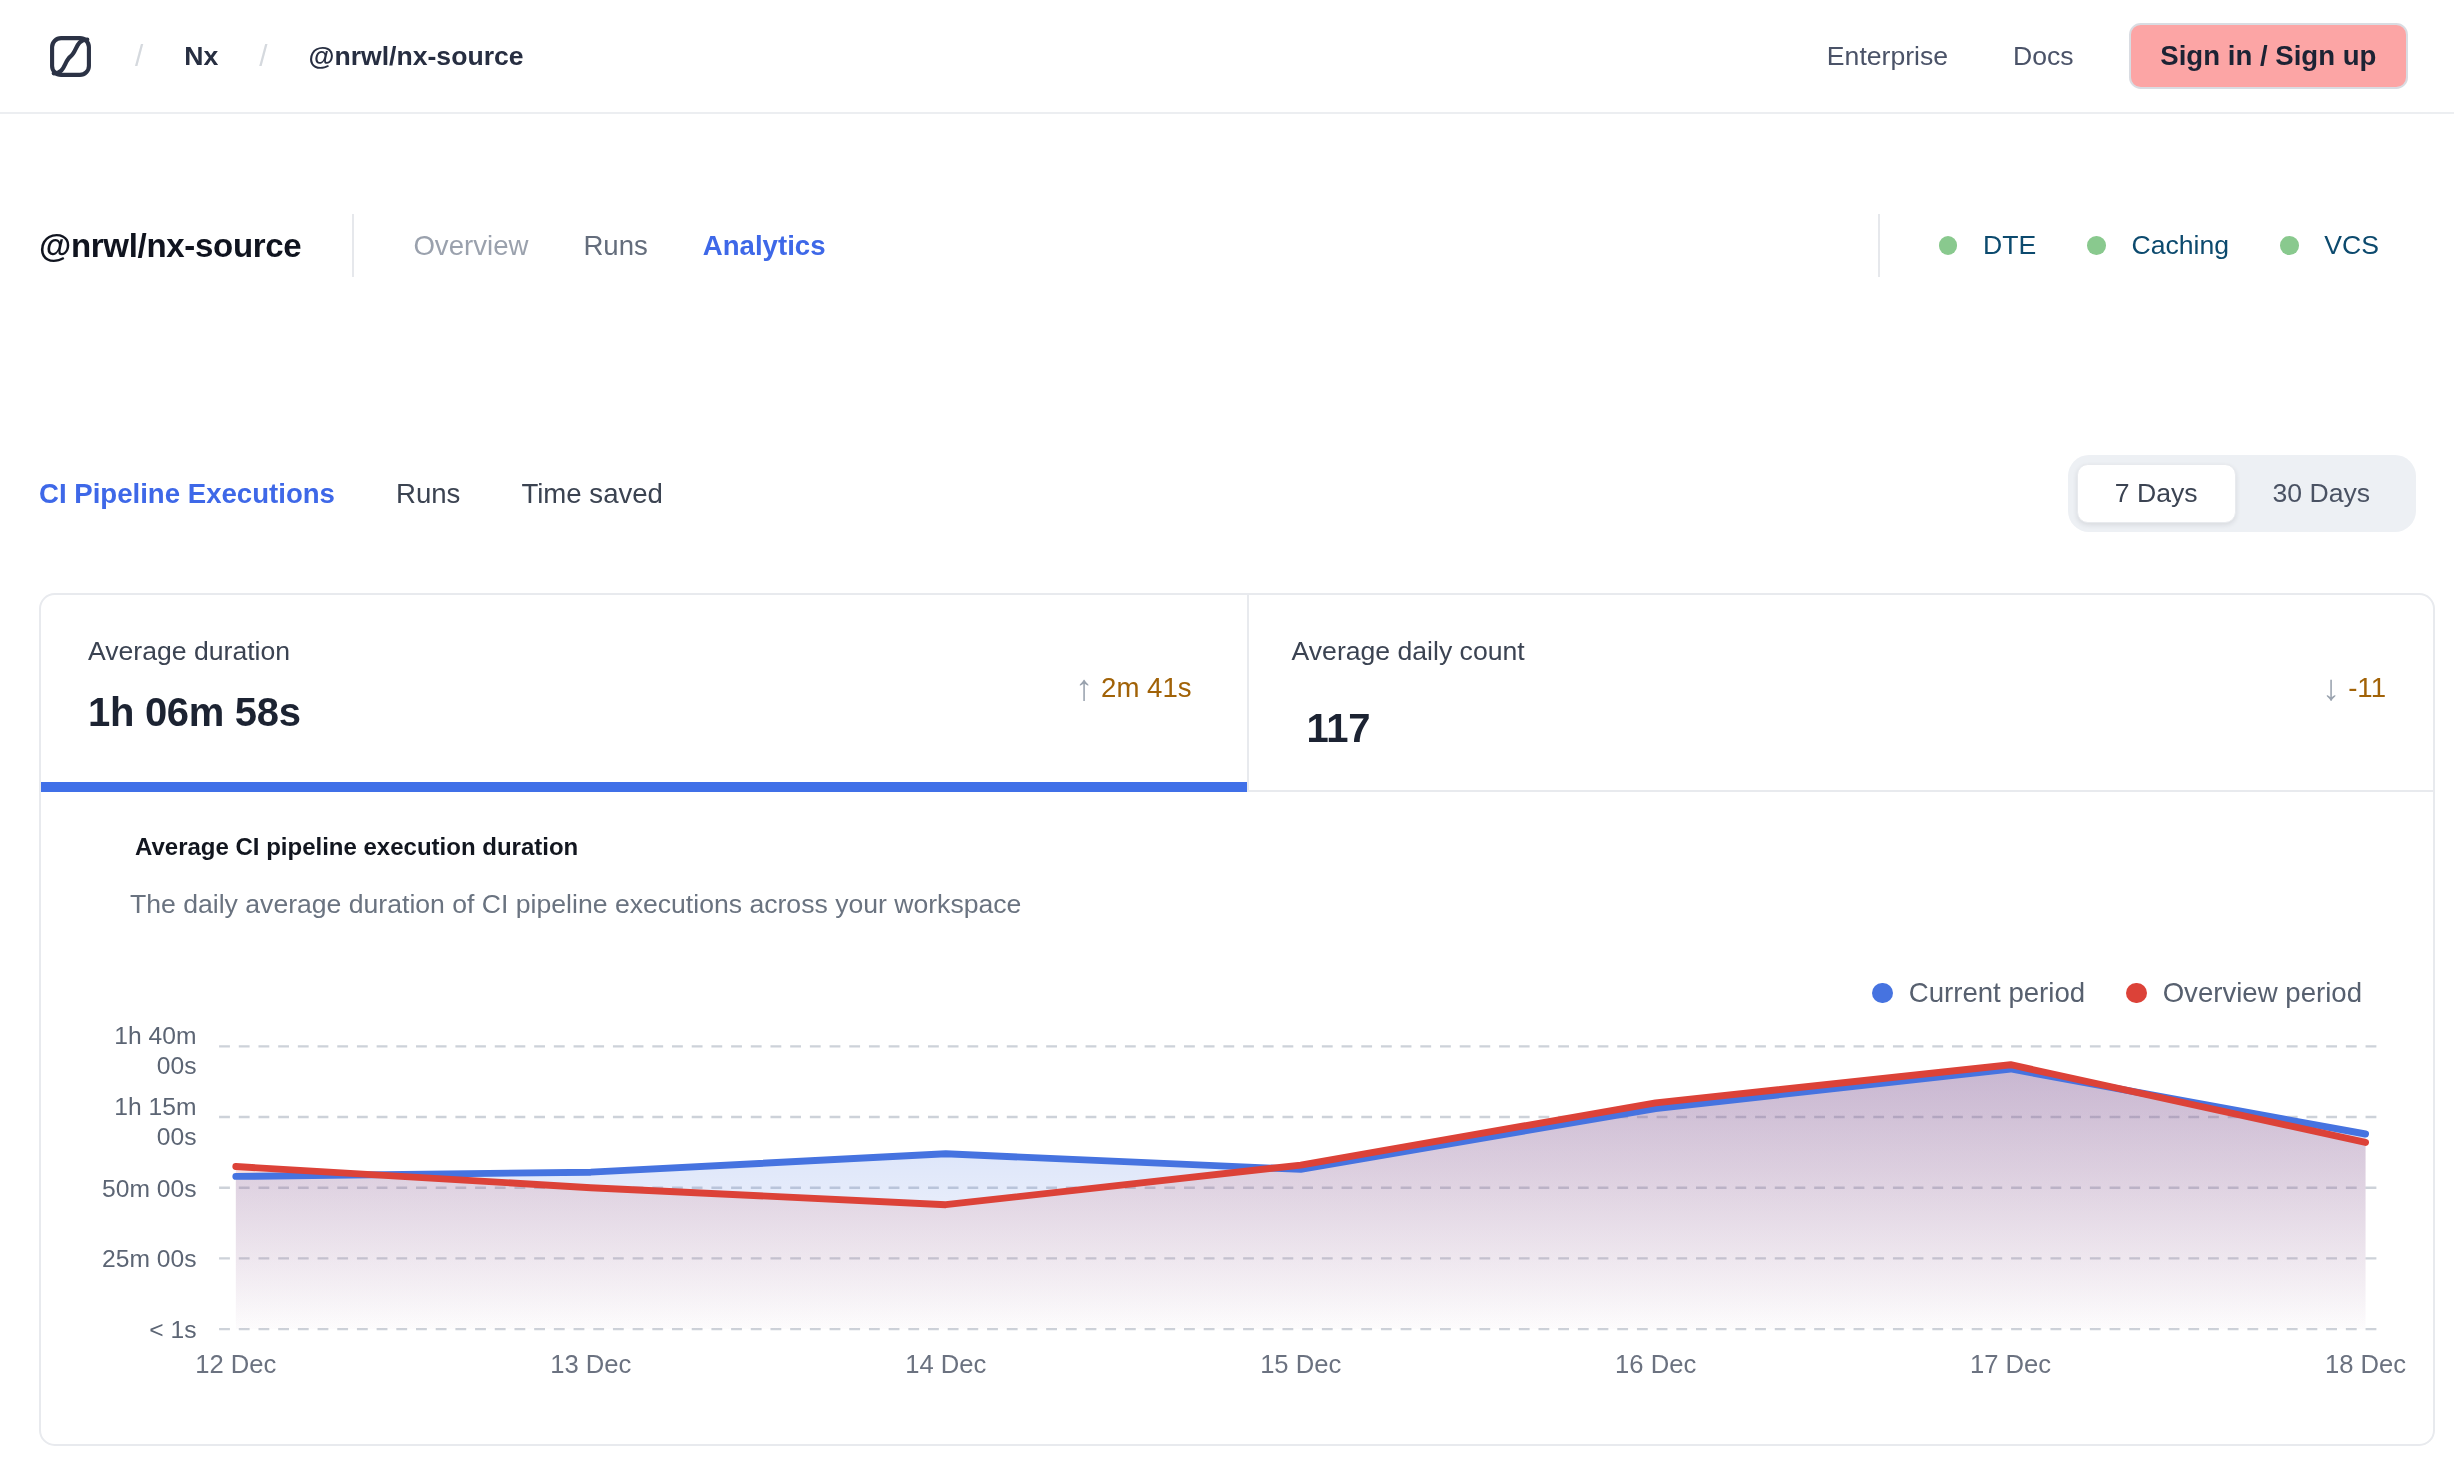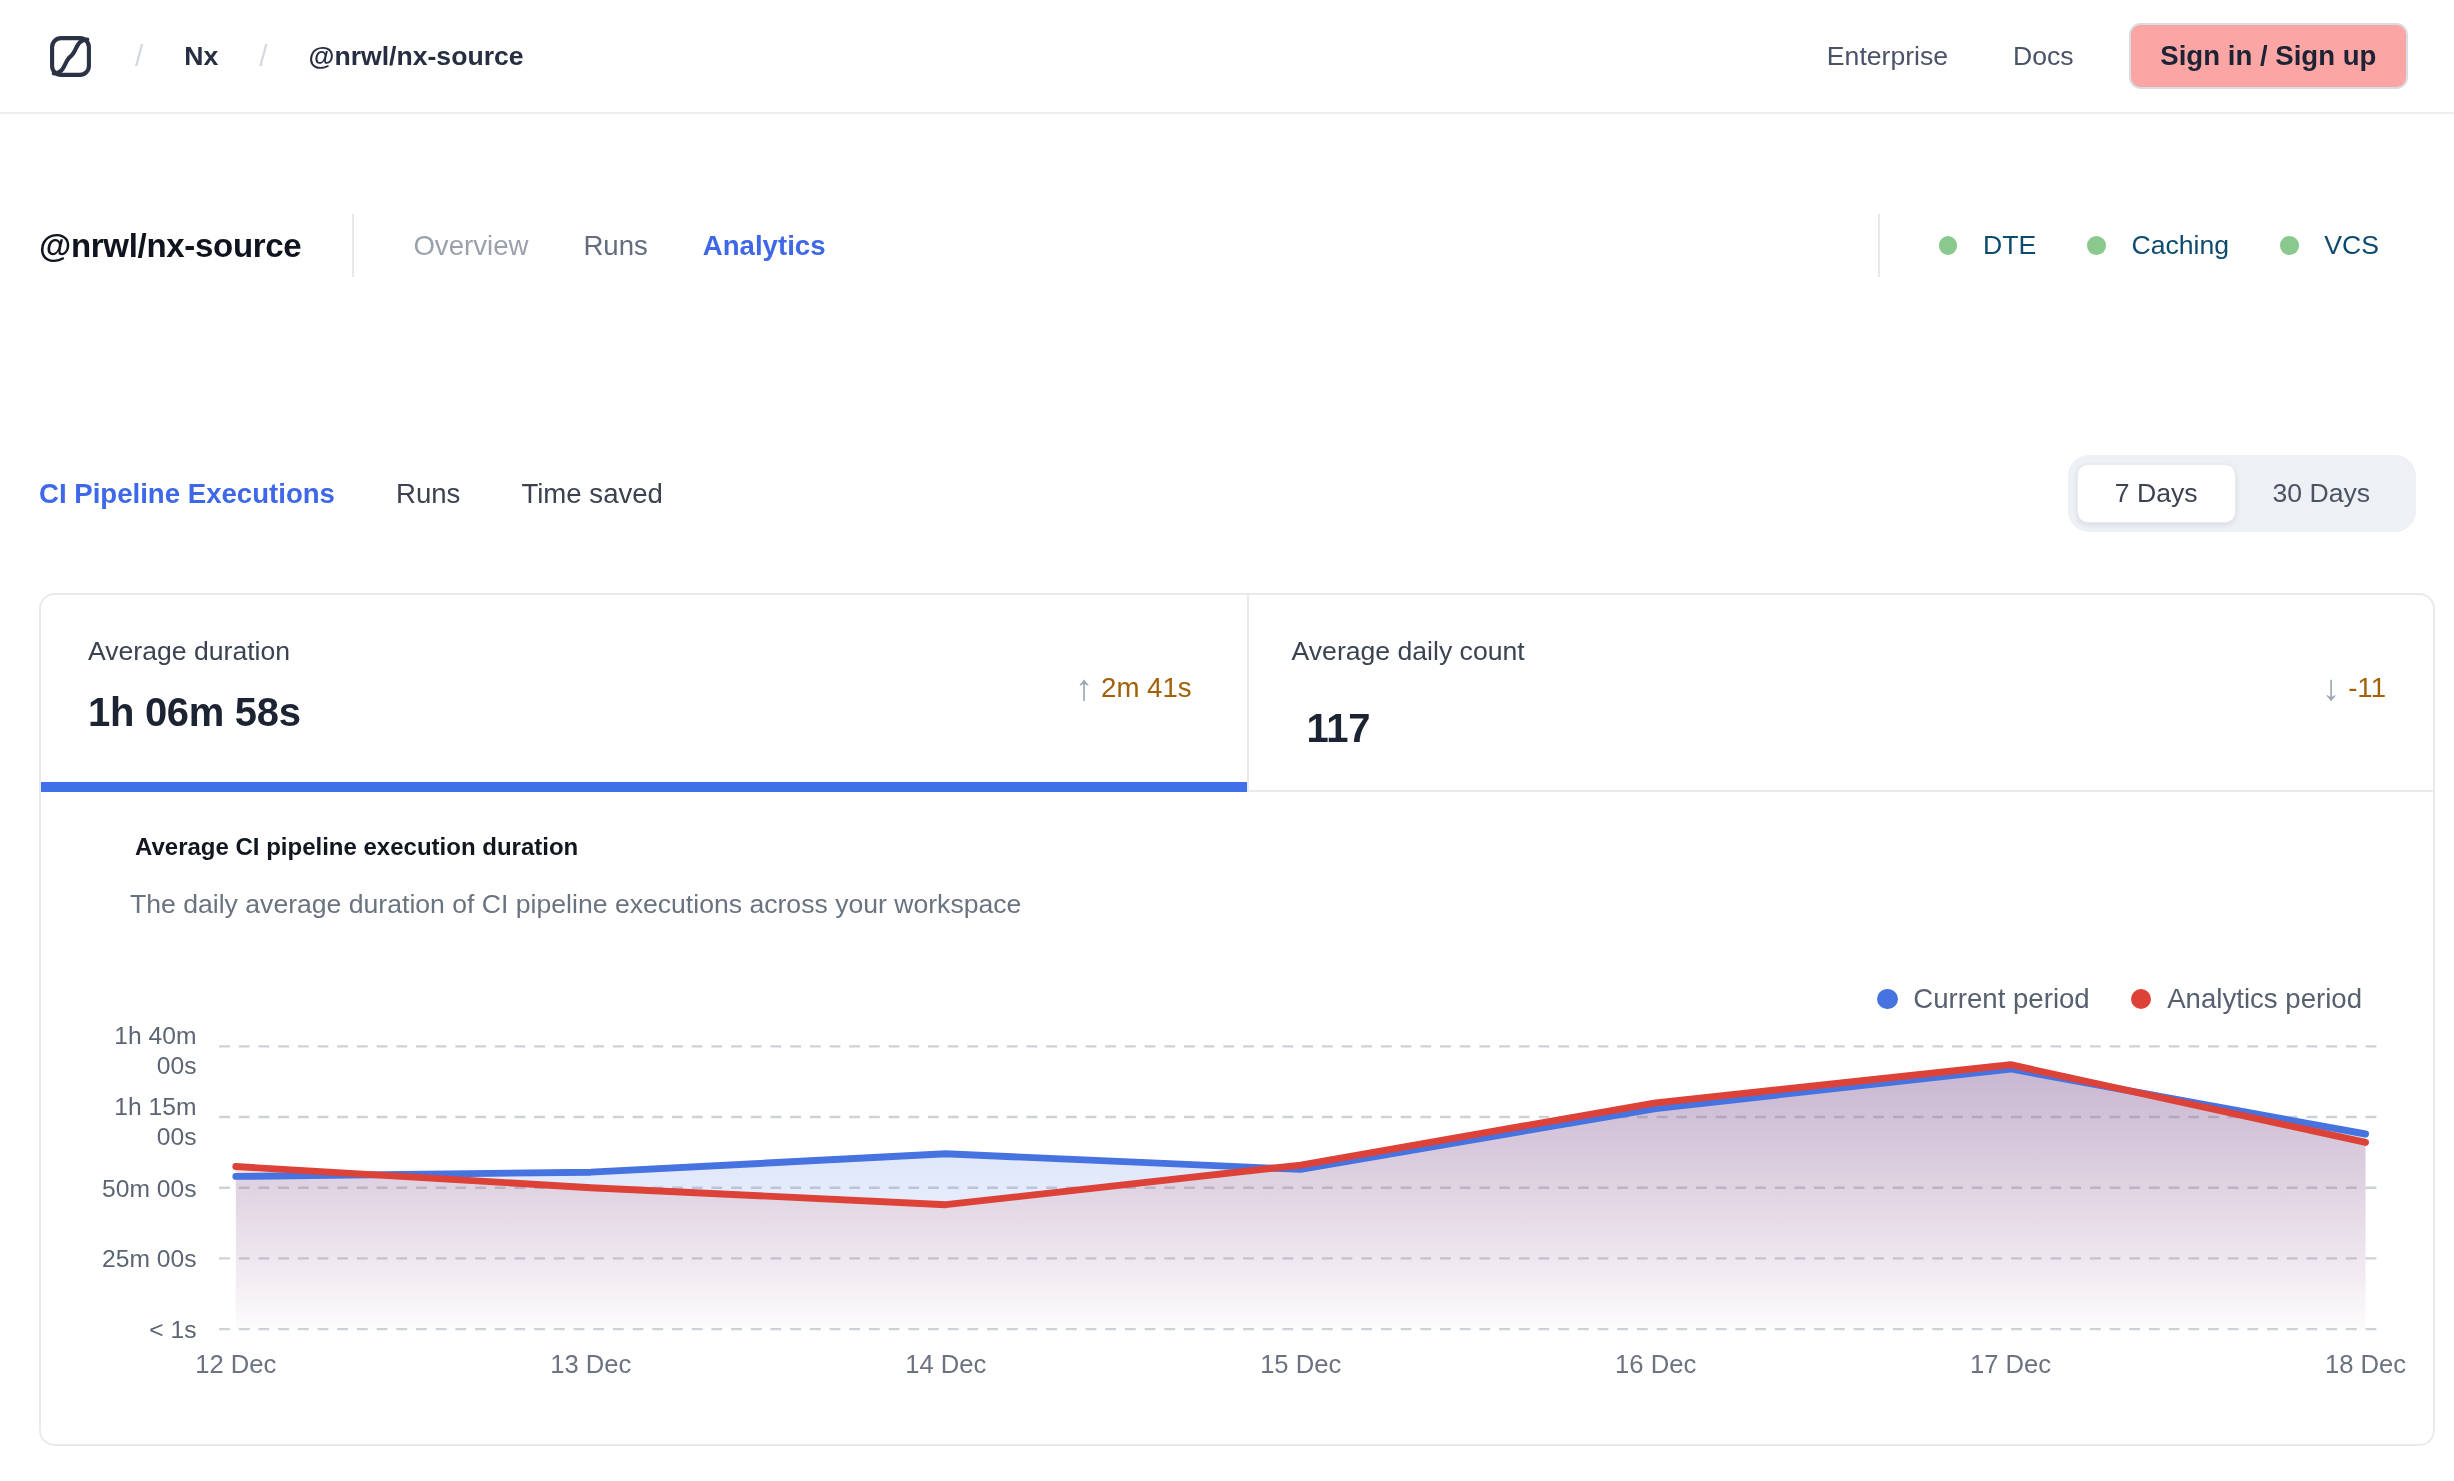"Current period" .legend { top: 191px -> 185px }
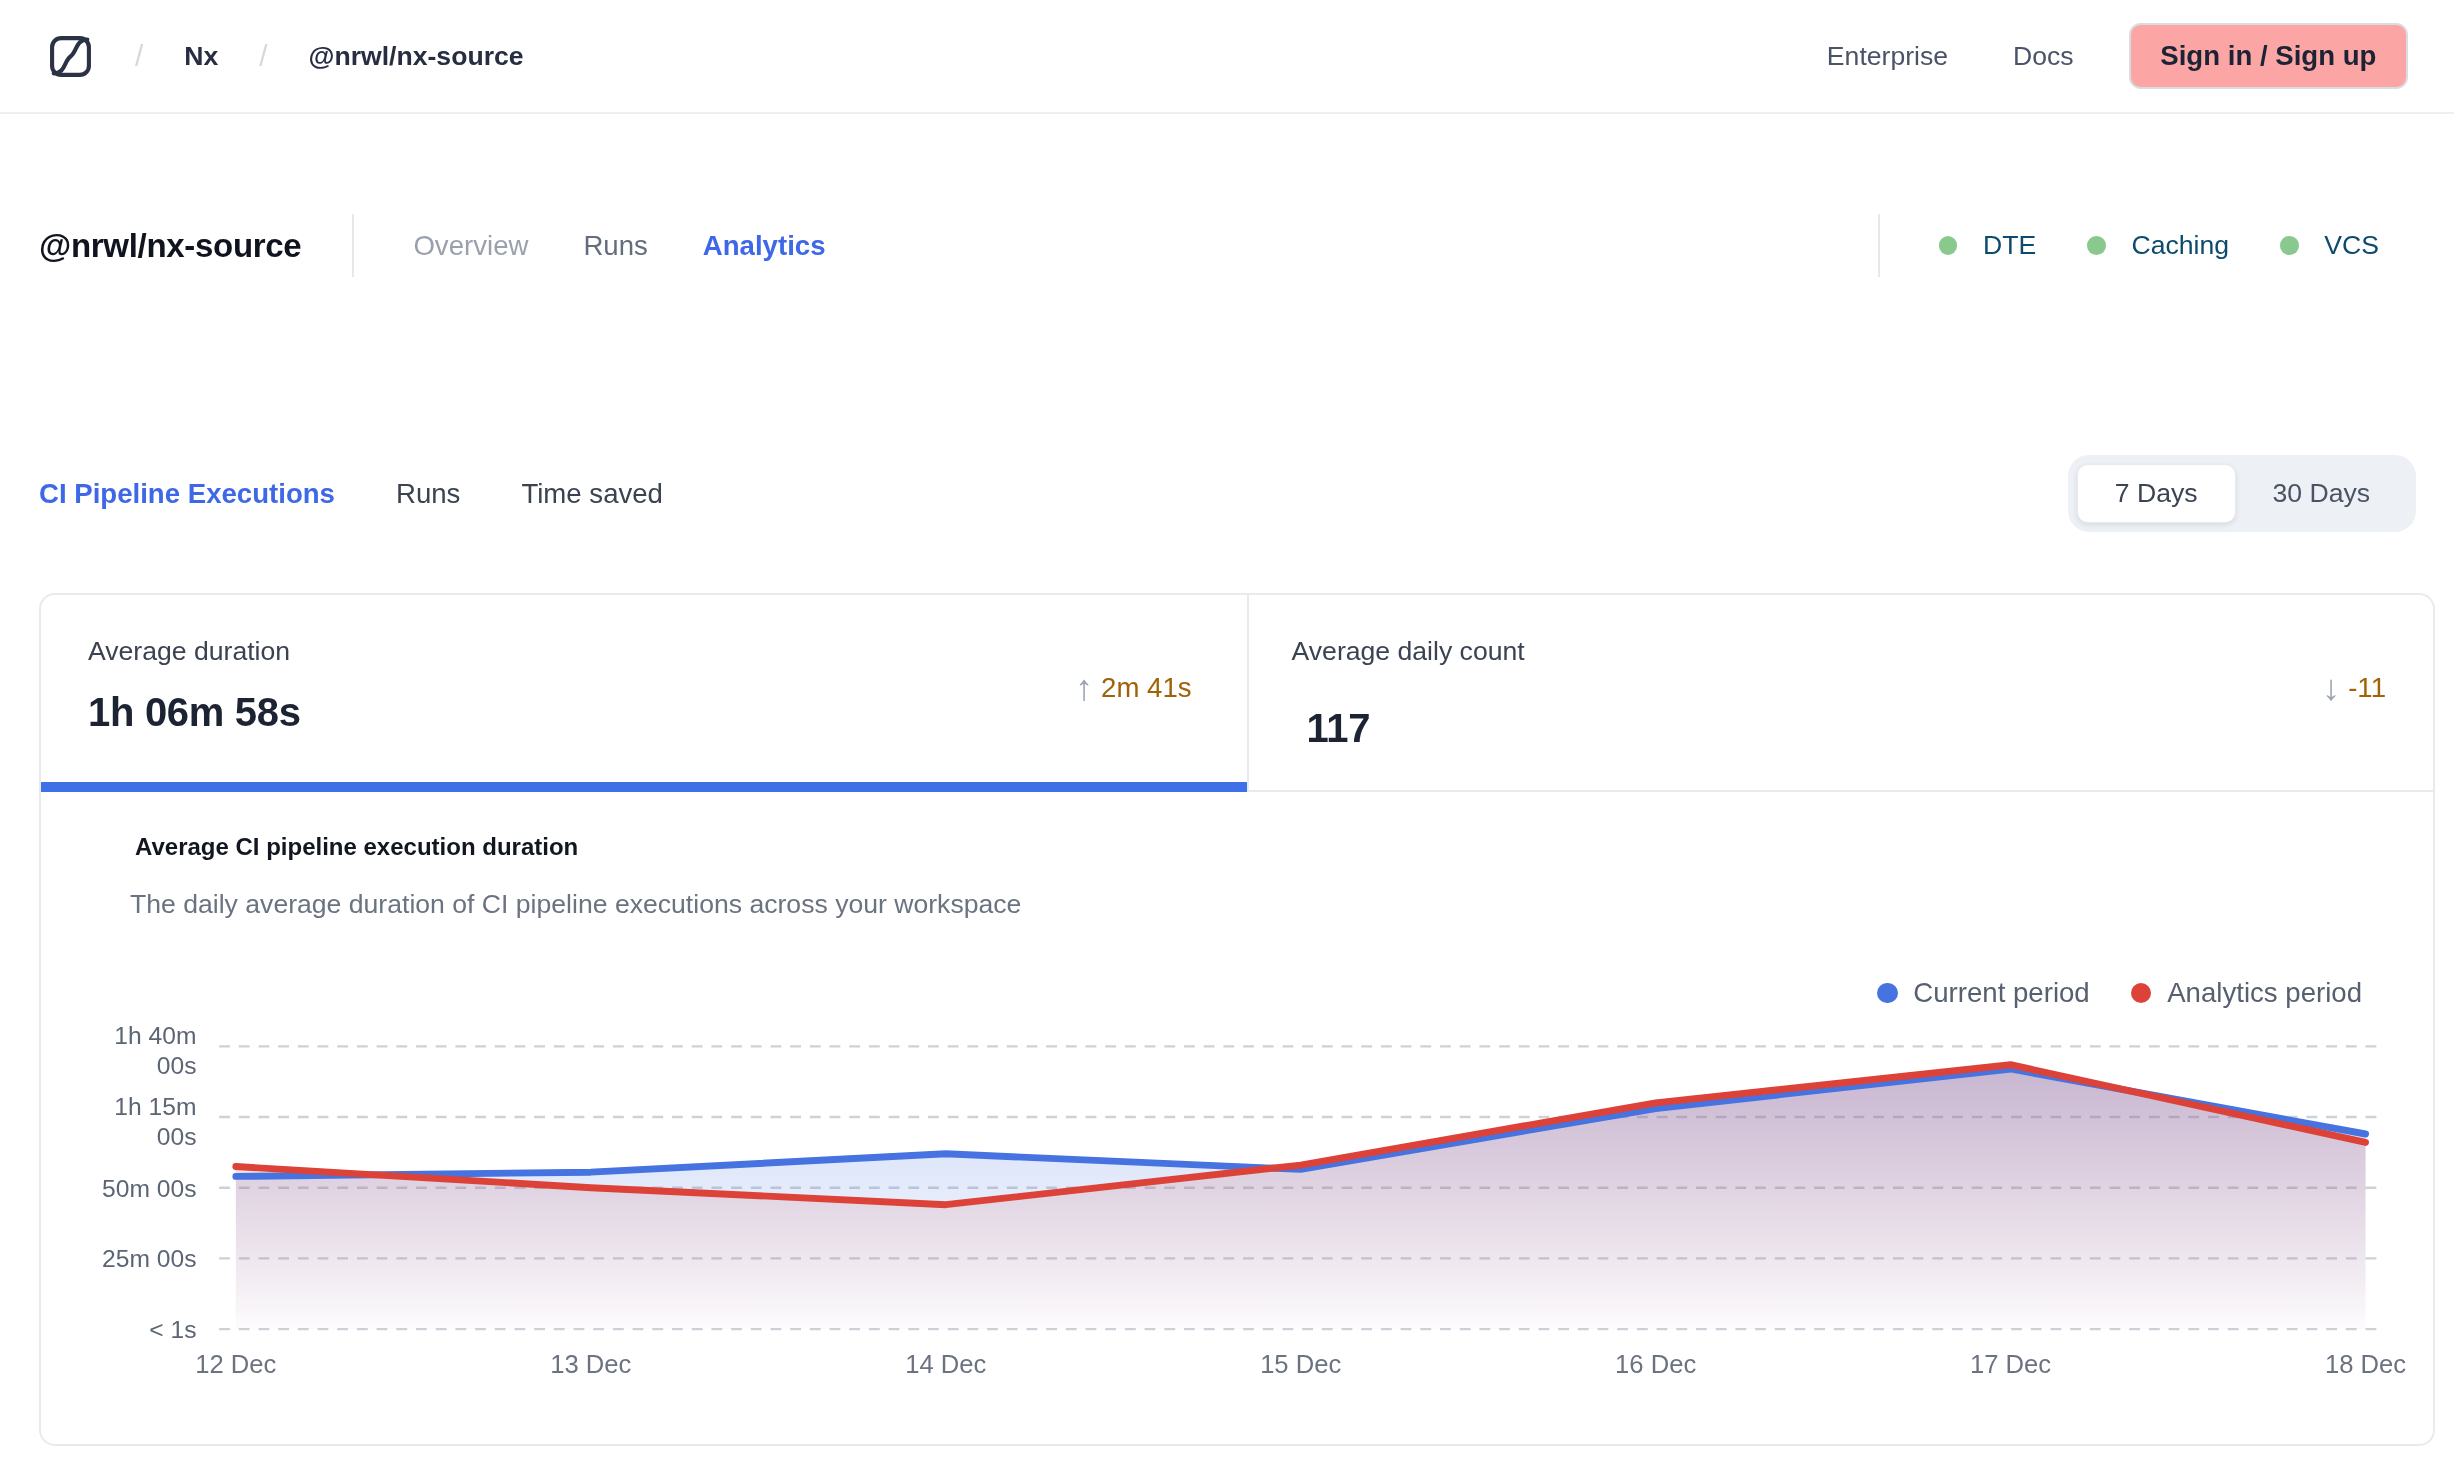"Analytics period" span.legend-label { text: Analytics -> Overview }
